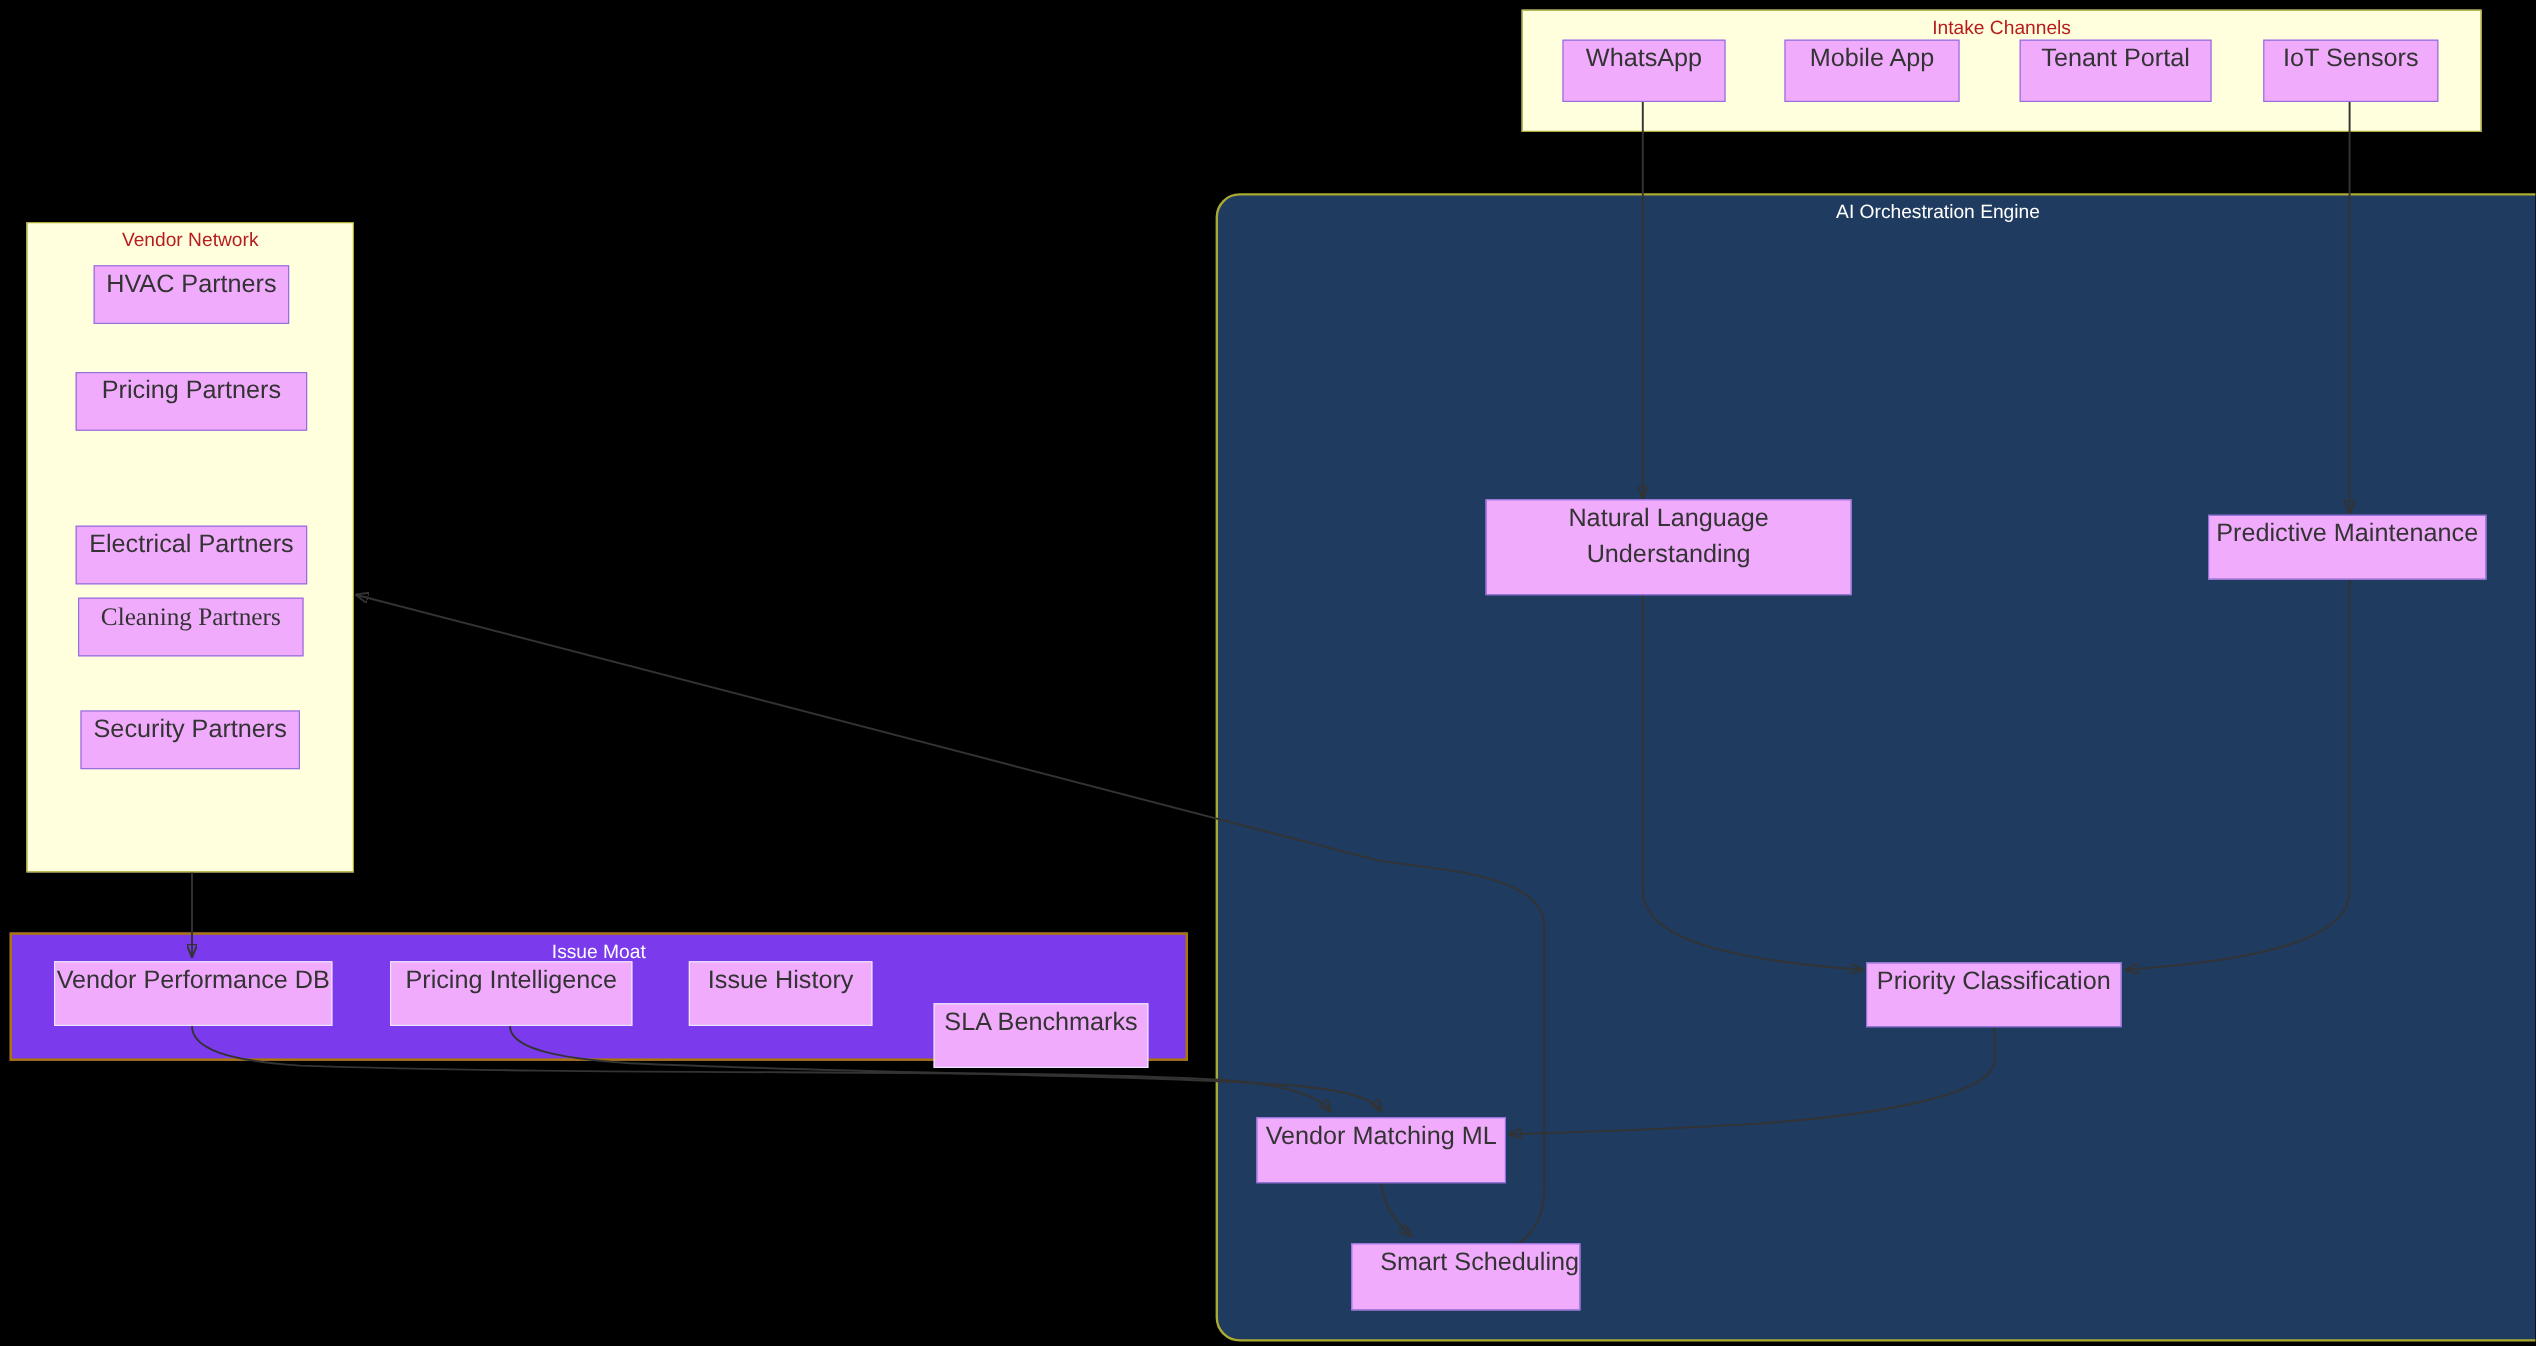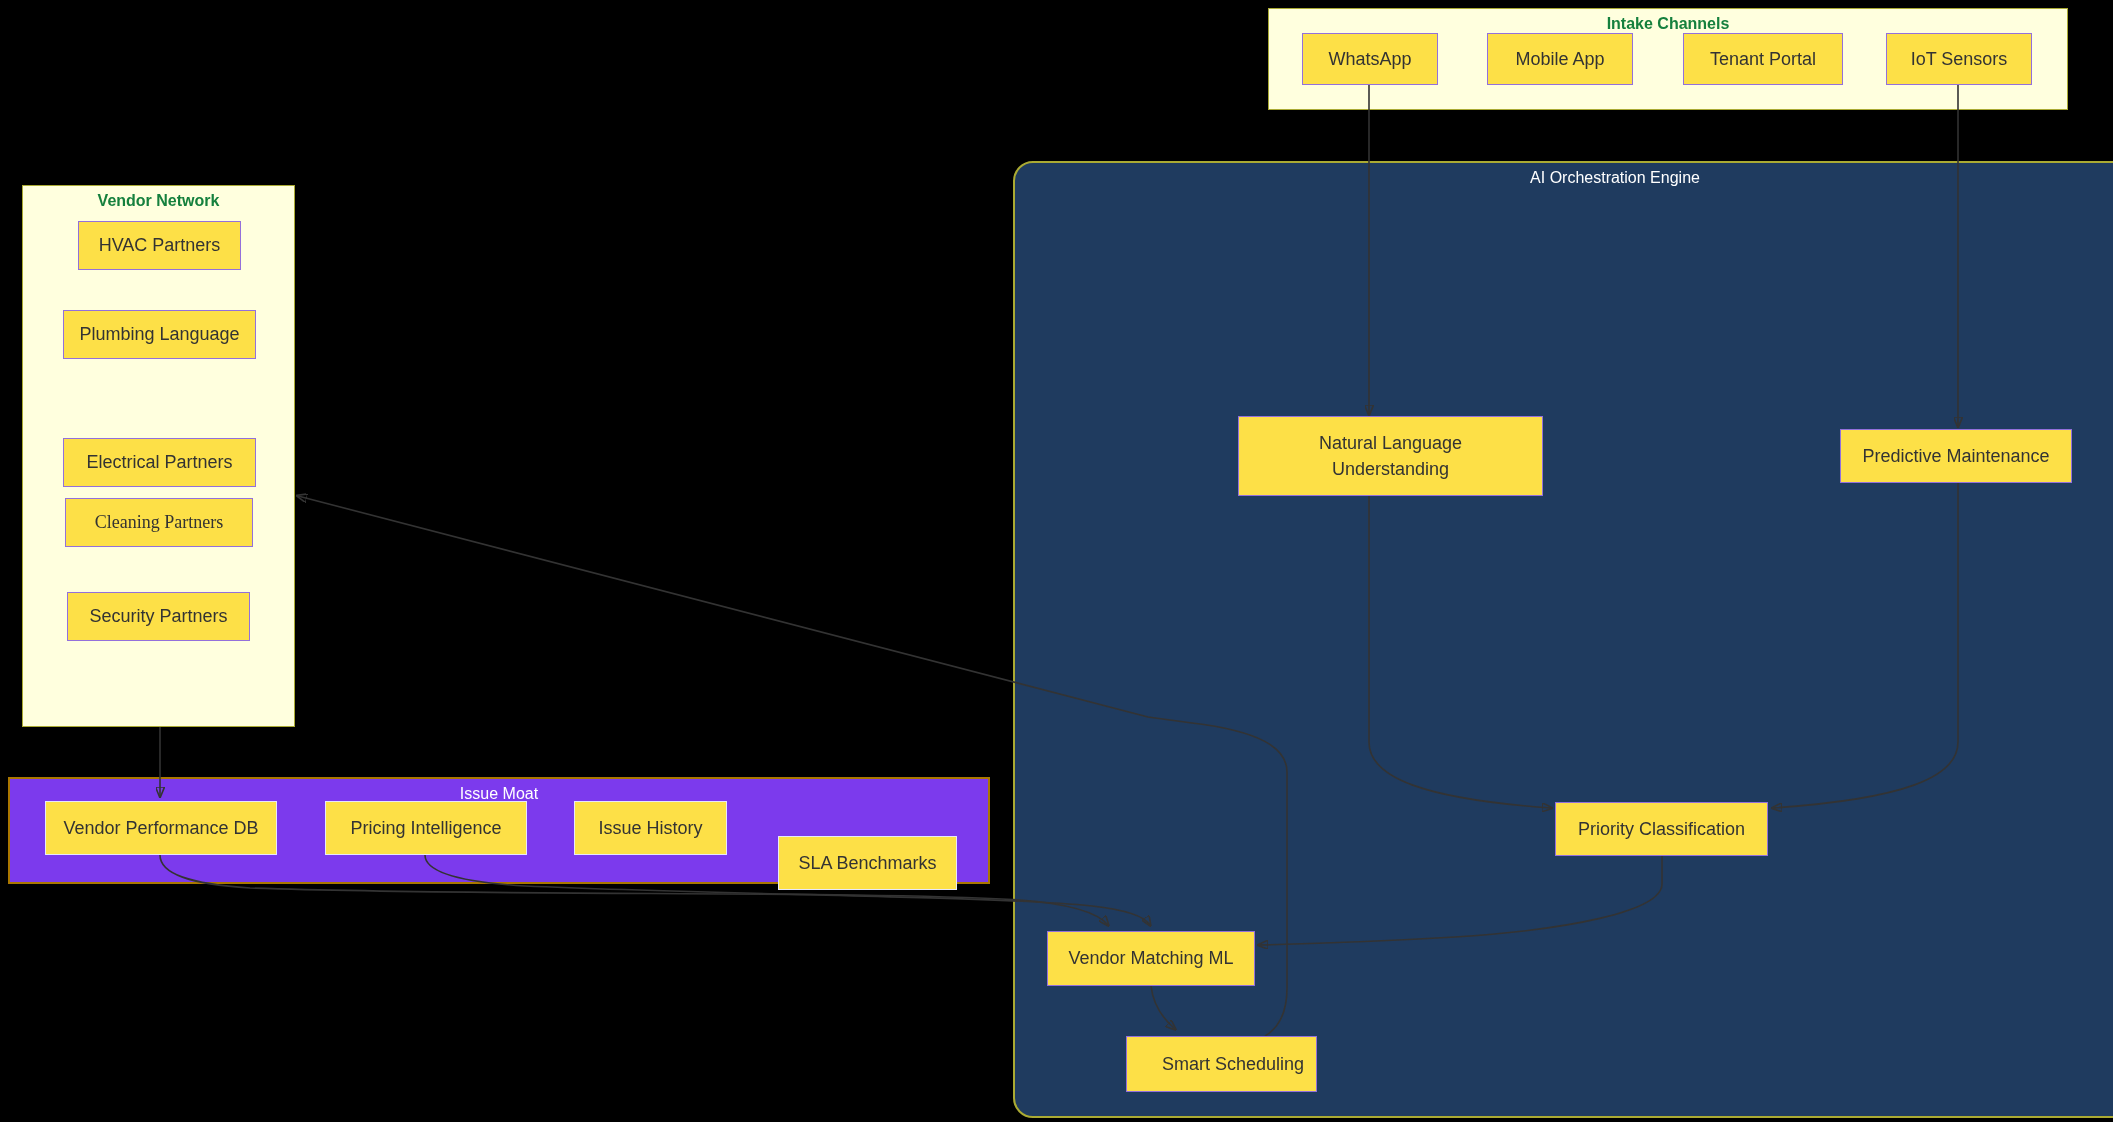"Intake Channels" .cluster.yellow .cluster-title { color: #15803d -> #b91c1c; font-weight: bold -> none }
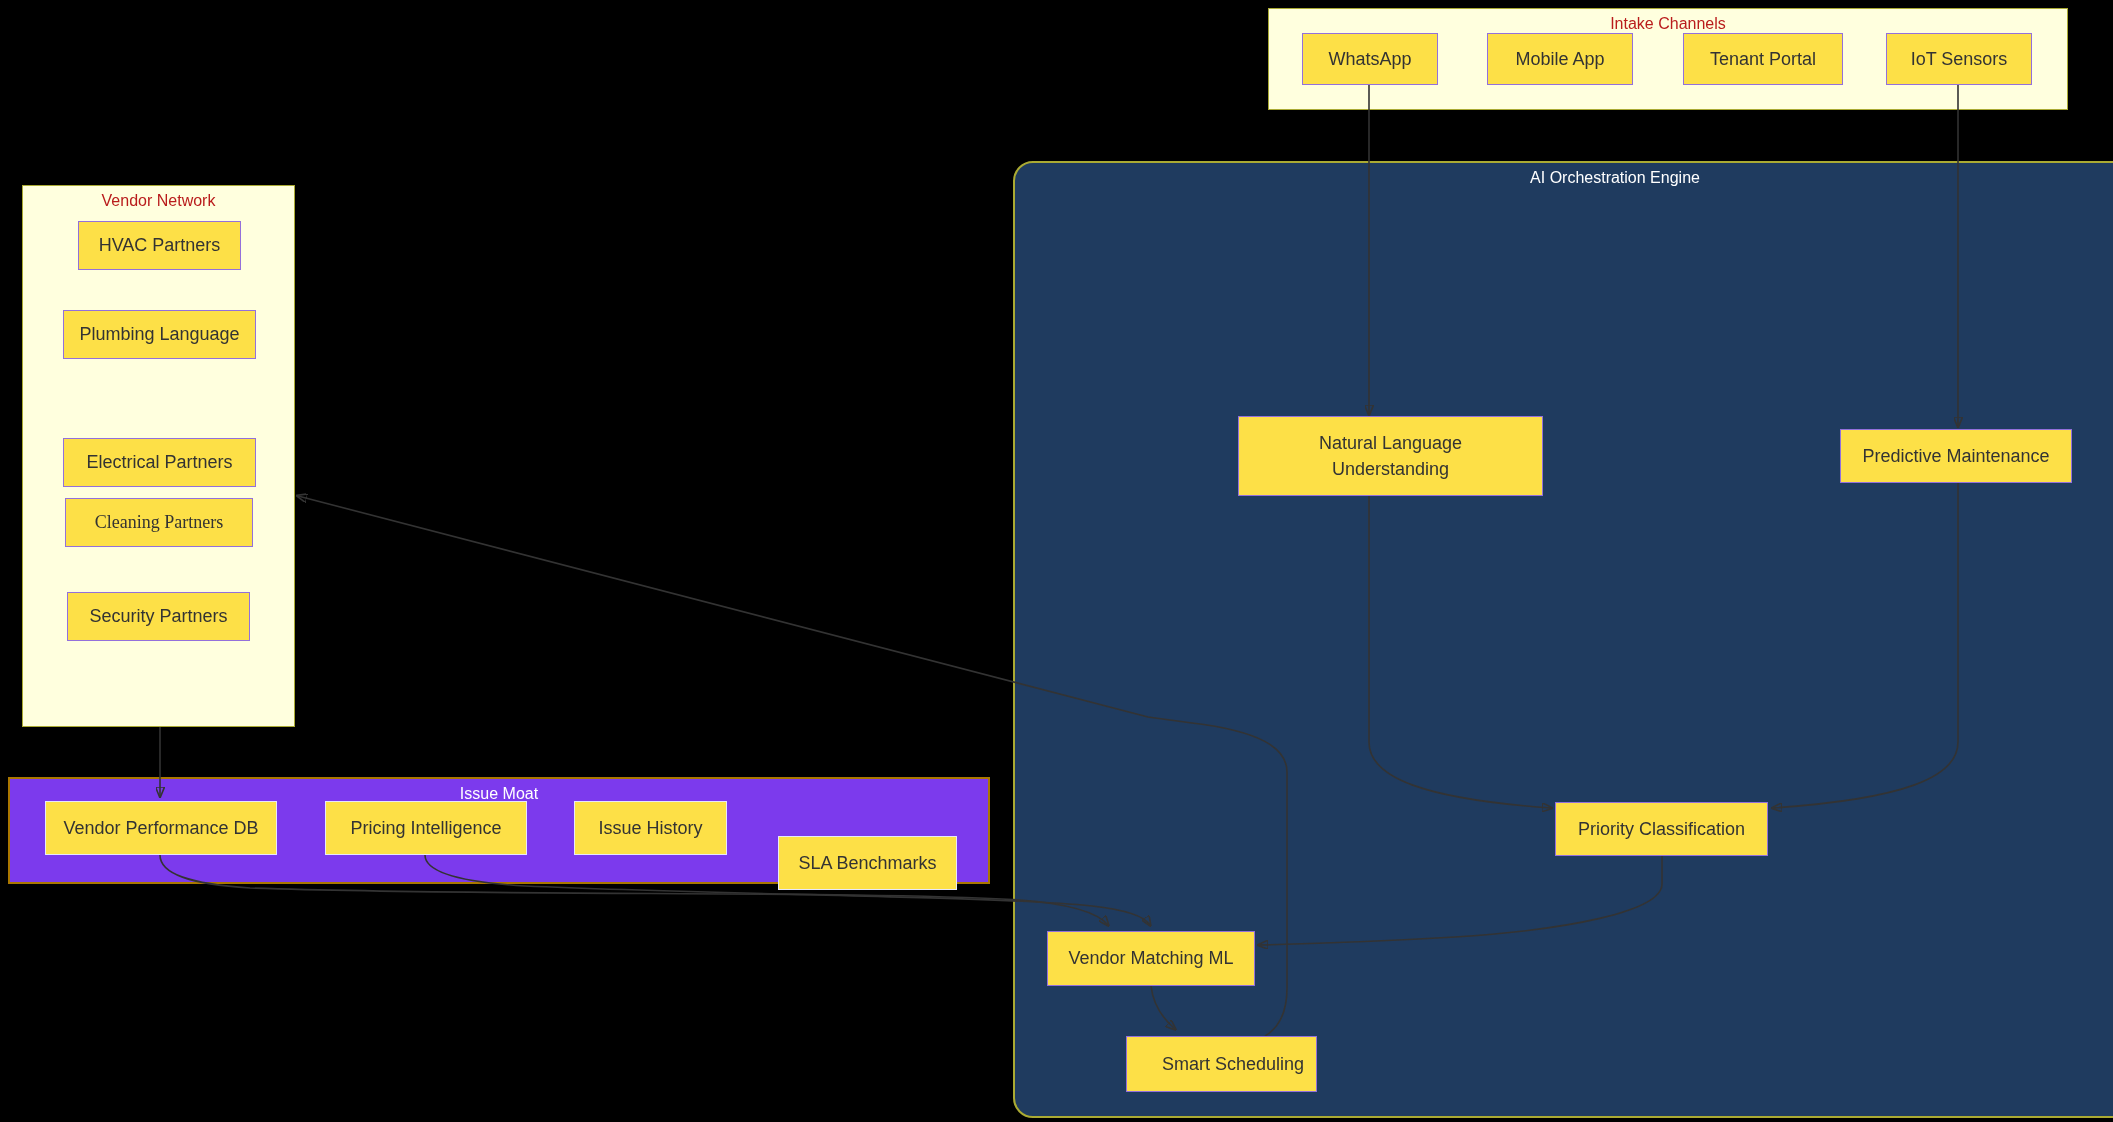"WhatsApp" .node { align-items: center -> none; background: #fde047 -> #f0abfc; font-size: 18px -> 21px }
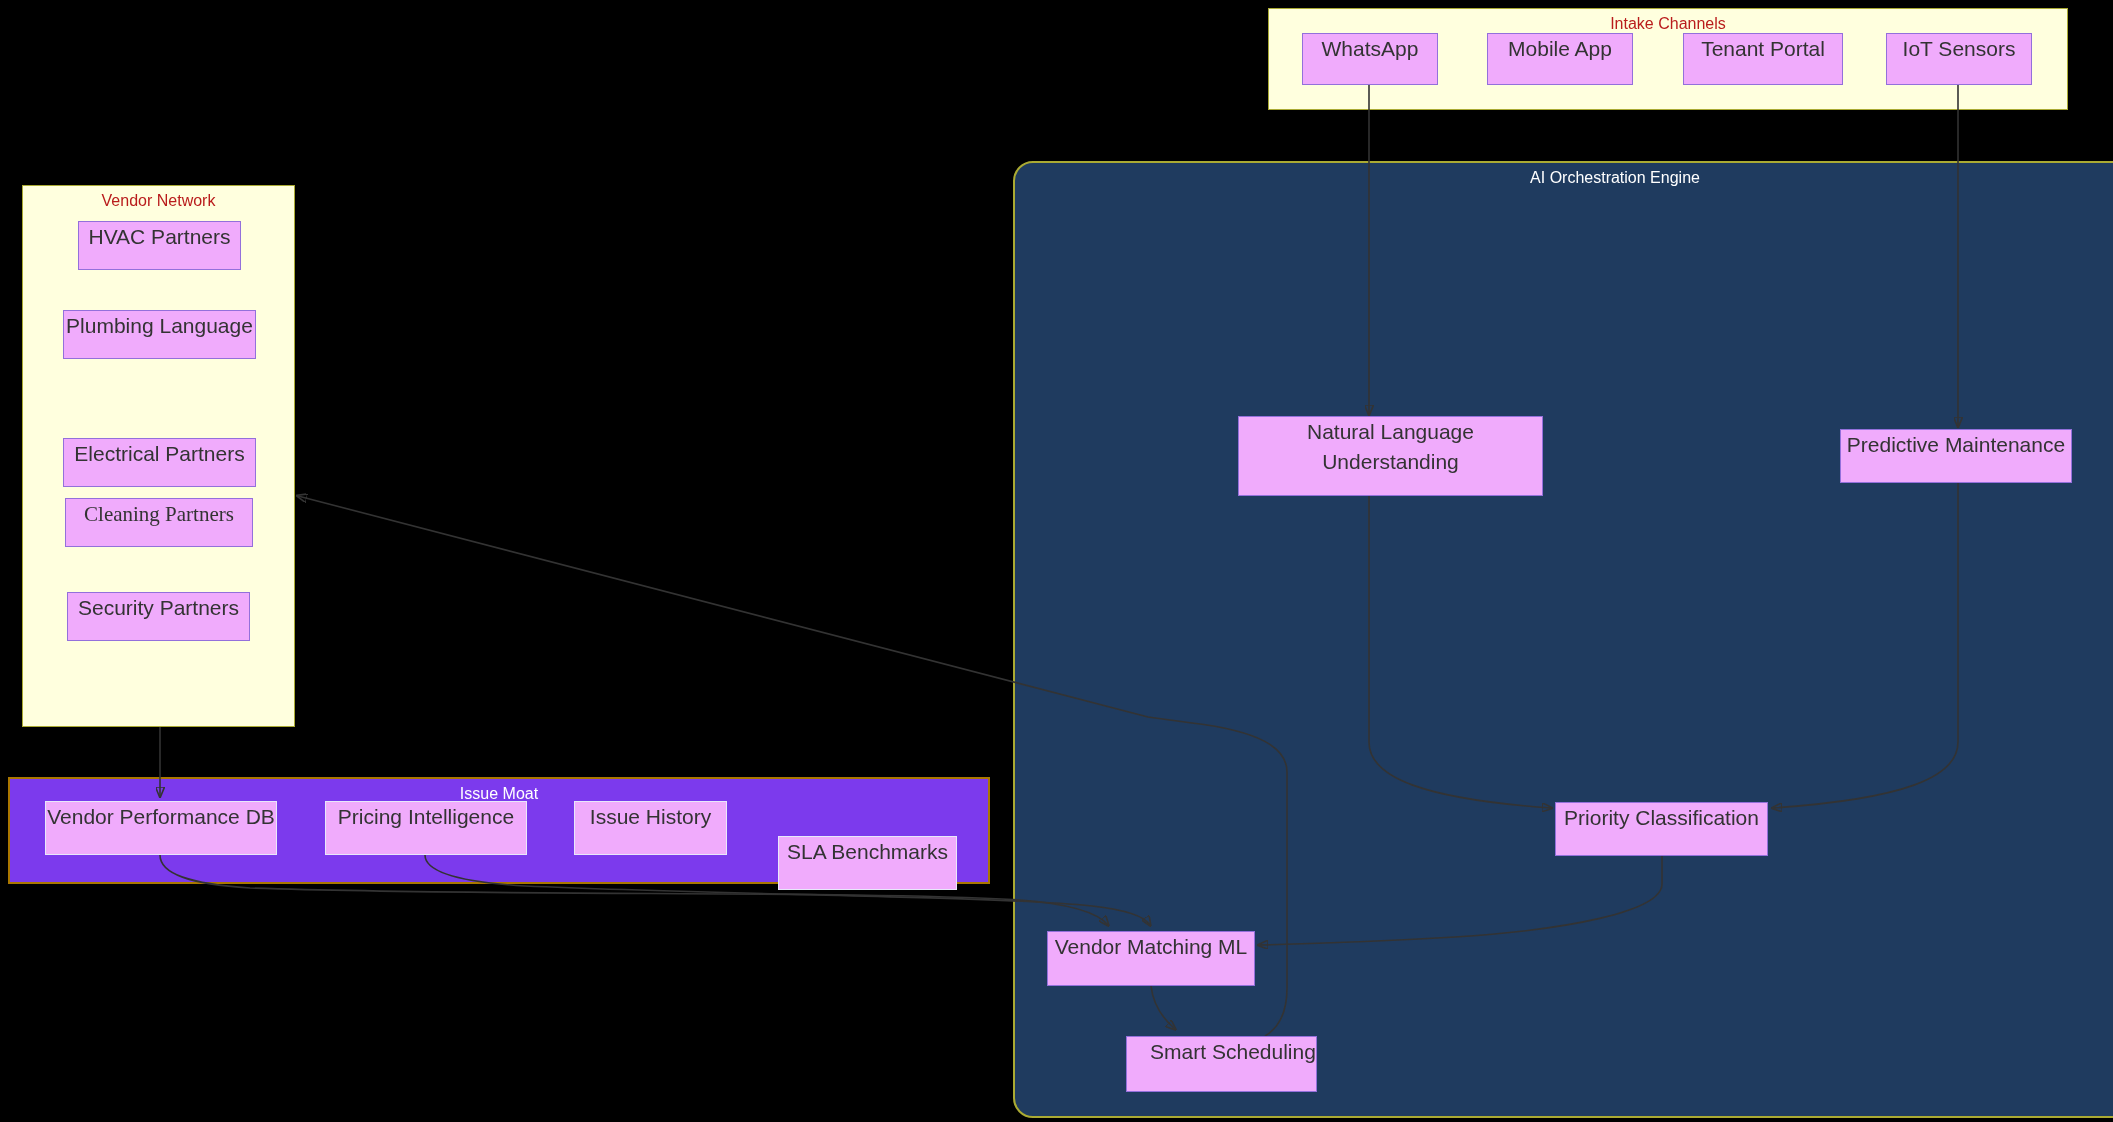"Plumbing Language" span { text: Plumbing Language -> Pricing Partners }
